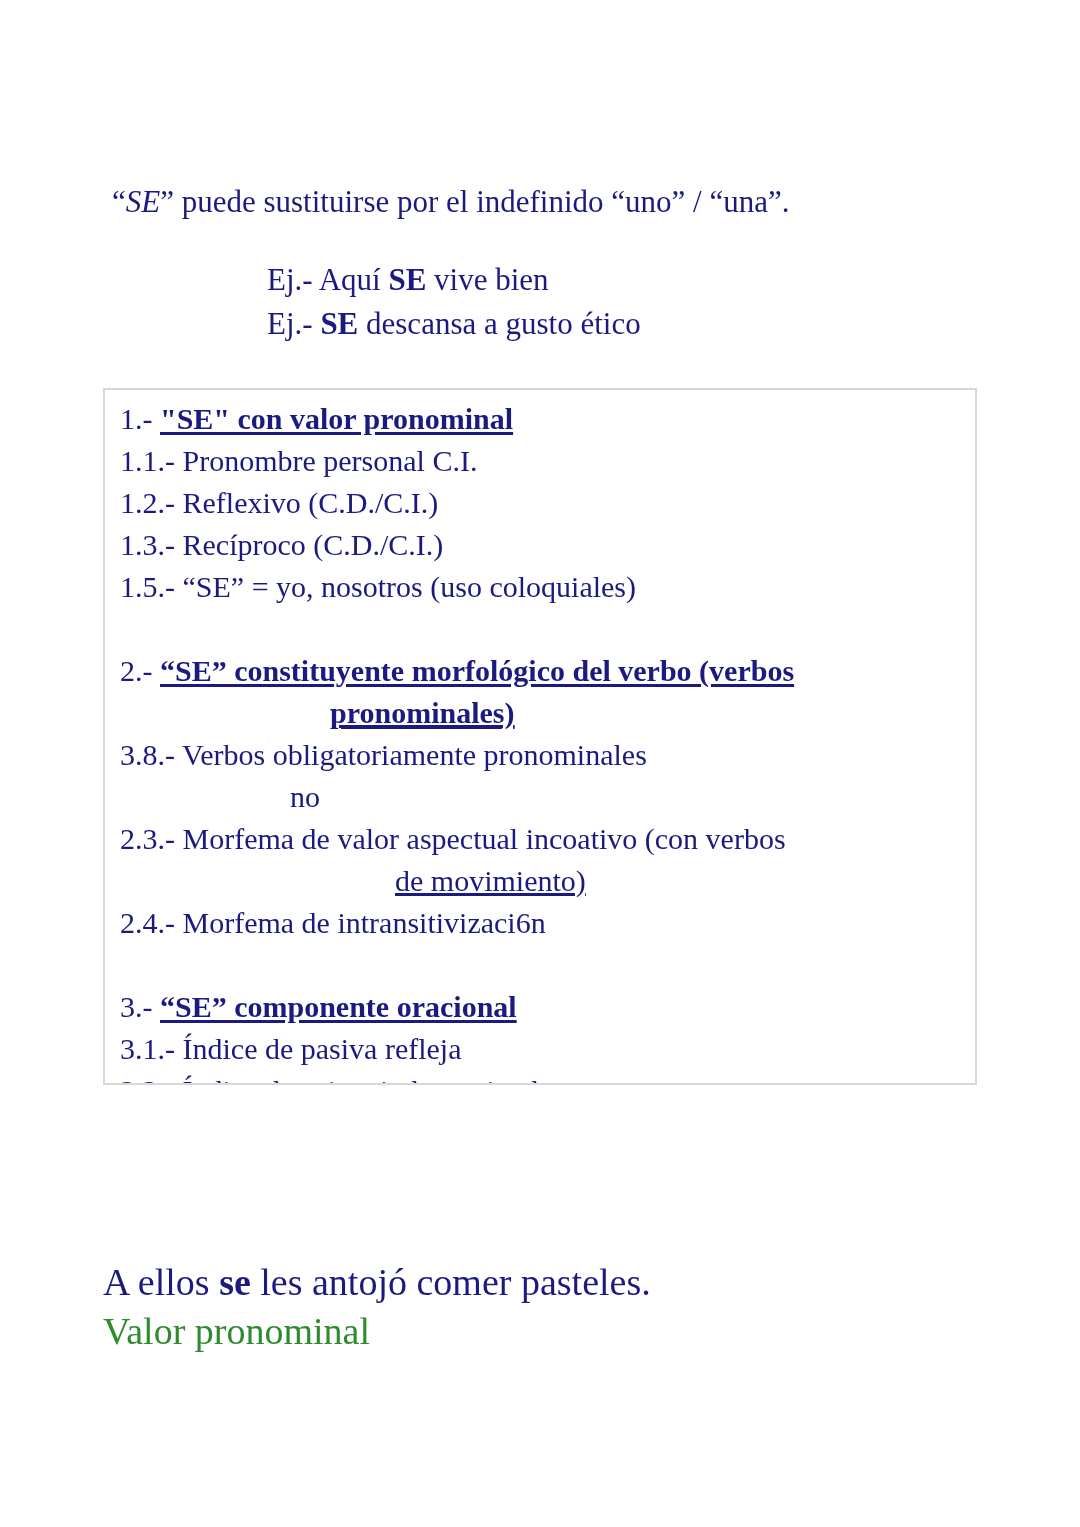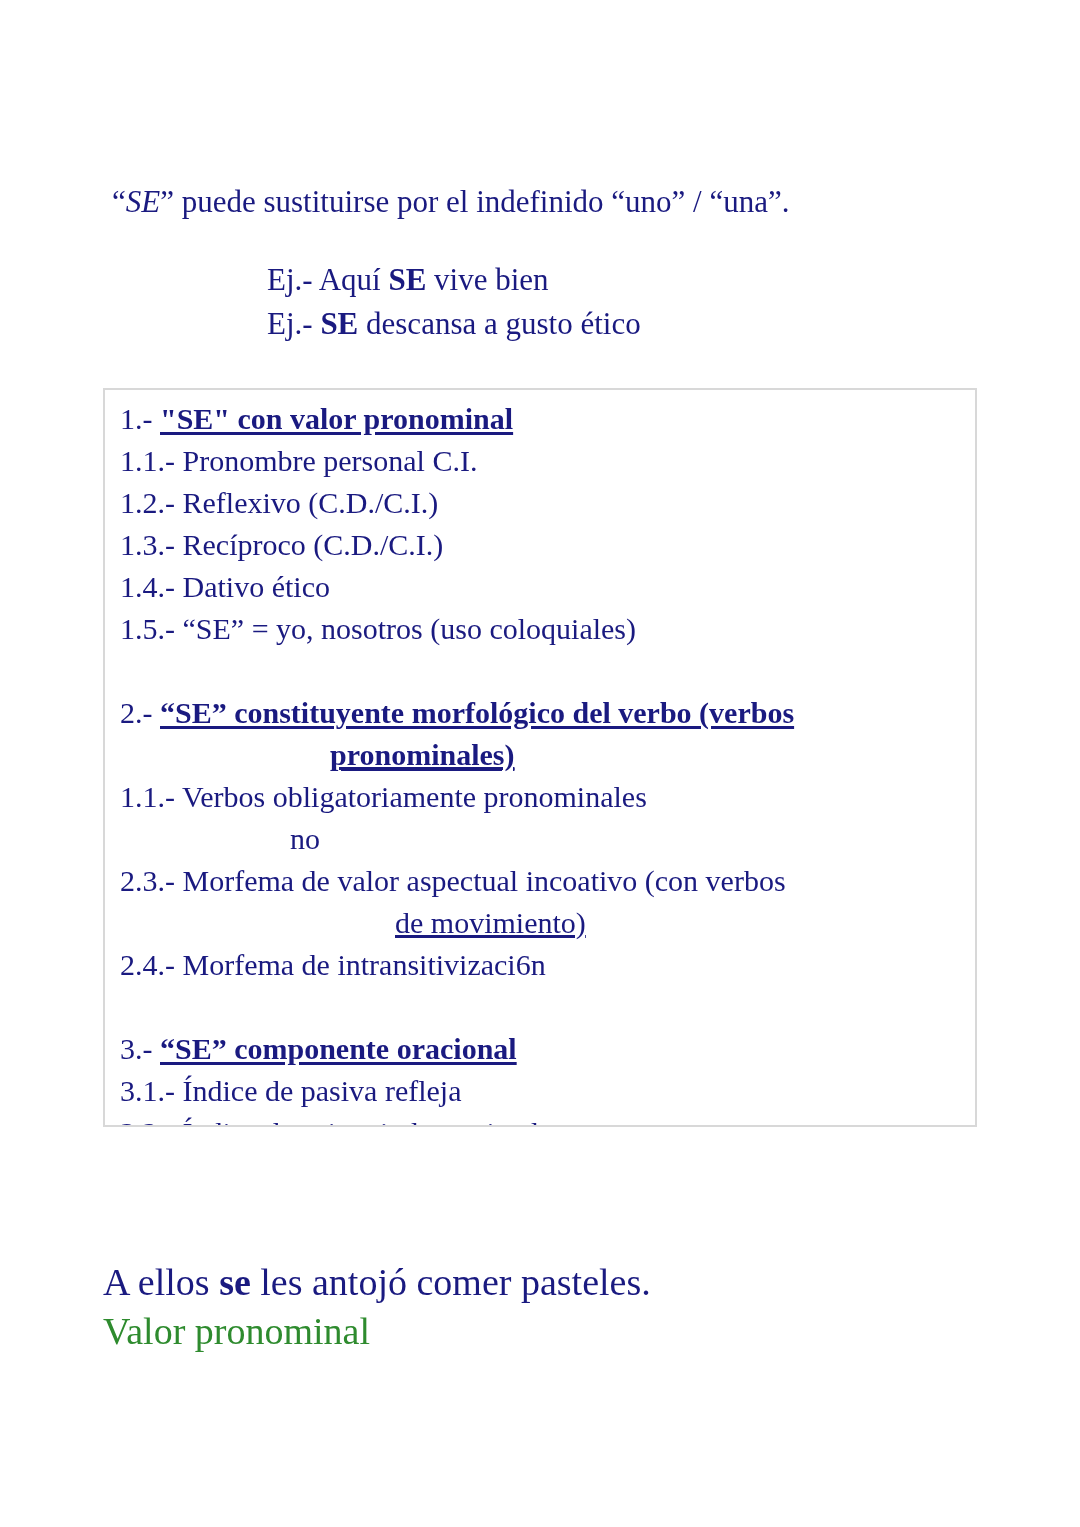"1.4.- Dativo ético" div.line { html: <div><span>1.4.- Dativo ético</span></div> -> none }
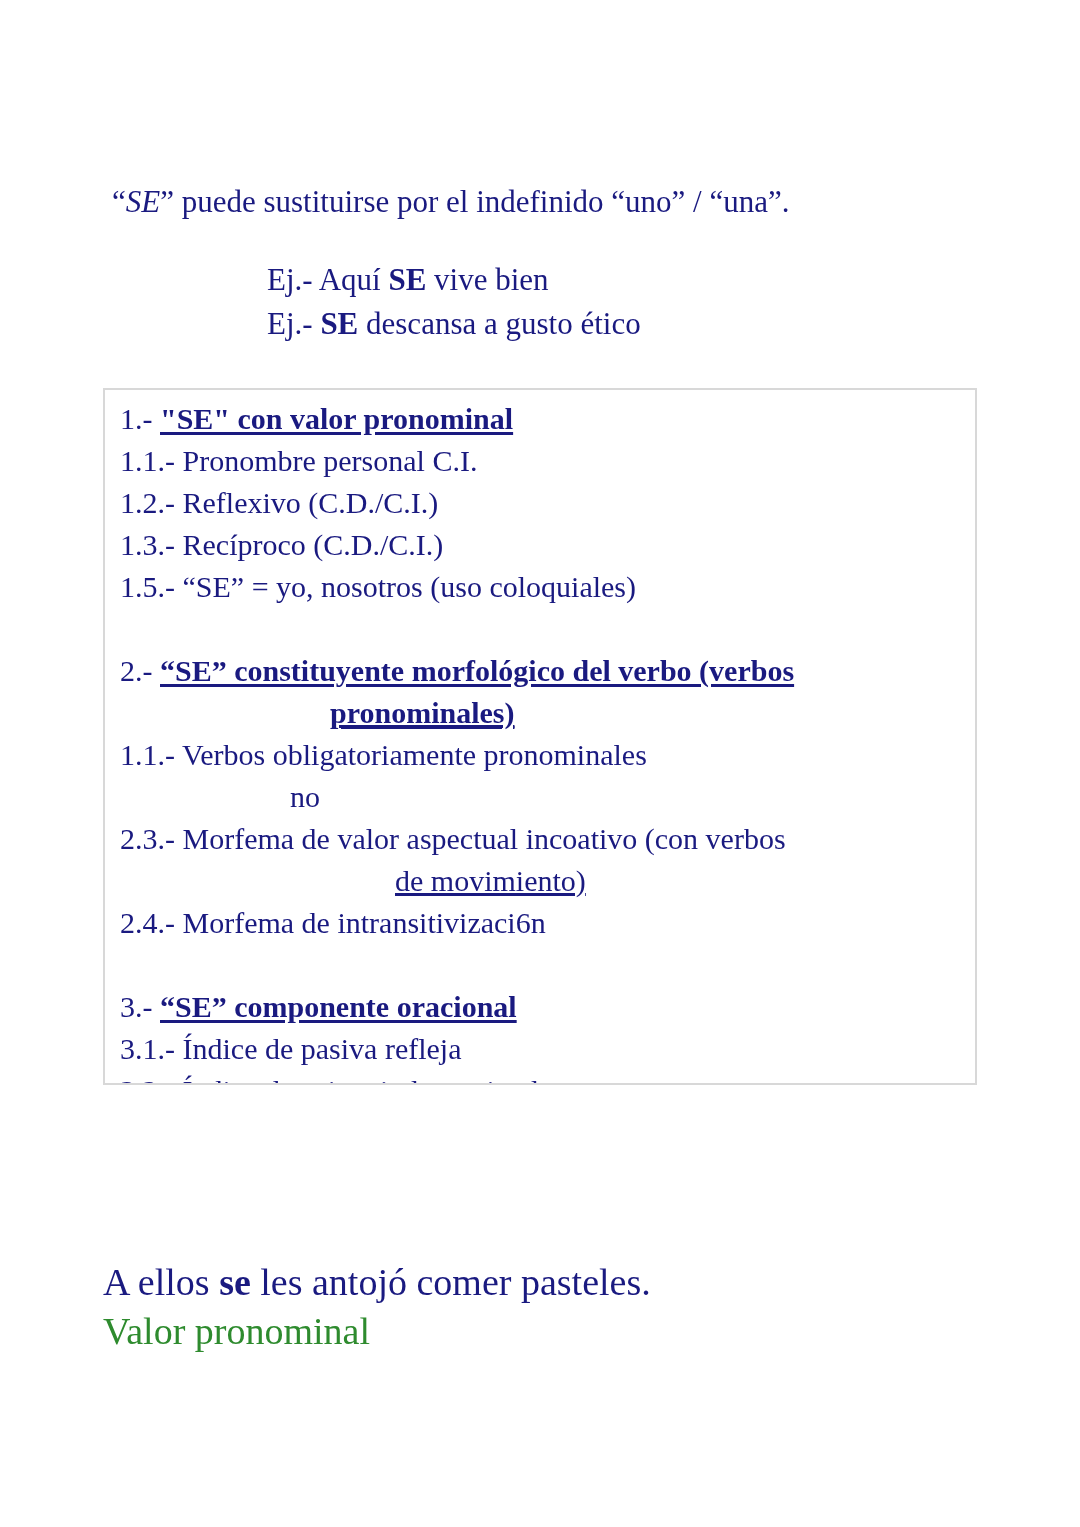"1.1.- Verbos obligatoriamente" span { text: 1.1.- -> 3.8.- }
